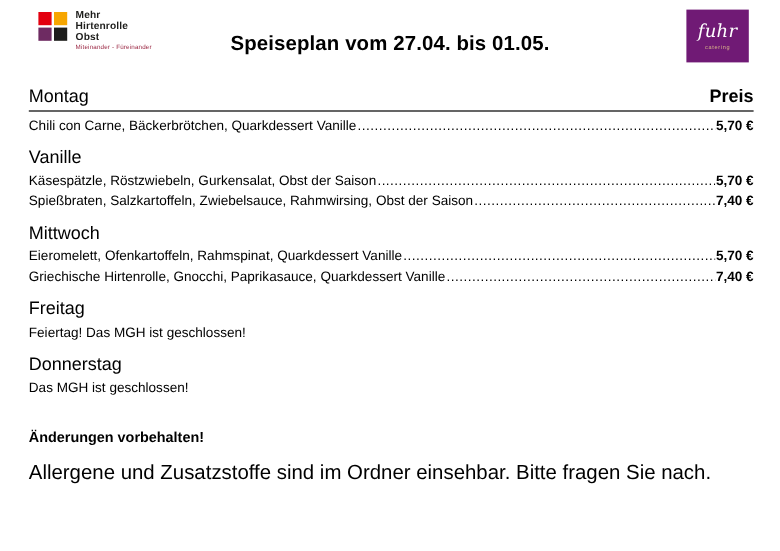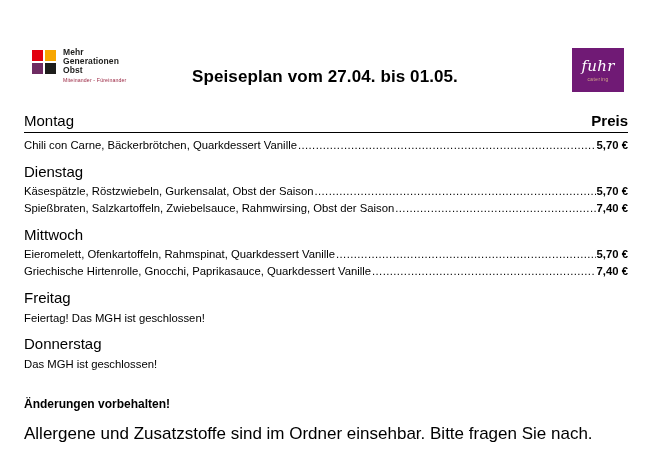"Mehr" .page { margin-top: 40px -> none }
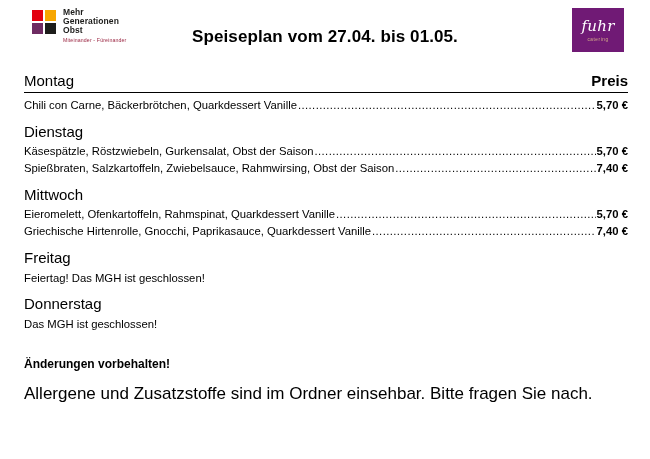"Generationen" span.l2 { text: Generationen -> Hirtenrolle }
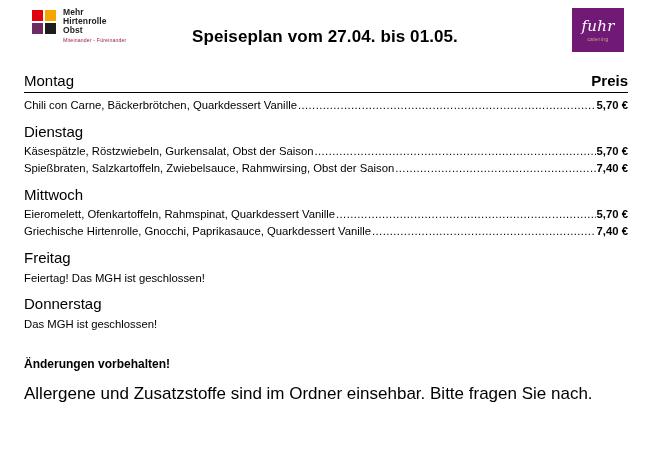"Dienstag" span.day { text: Dienstag -> Vanille }
